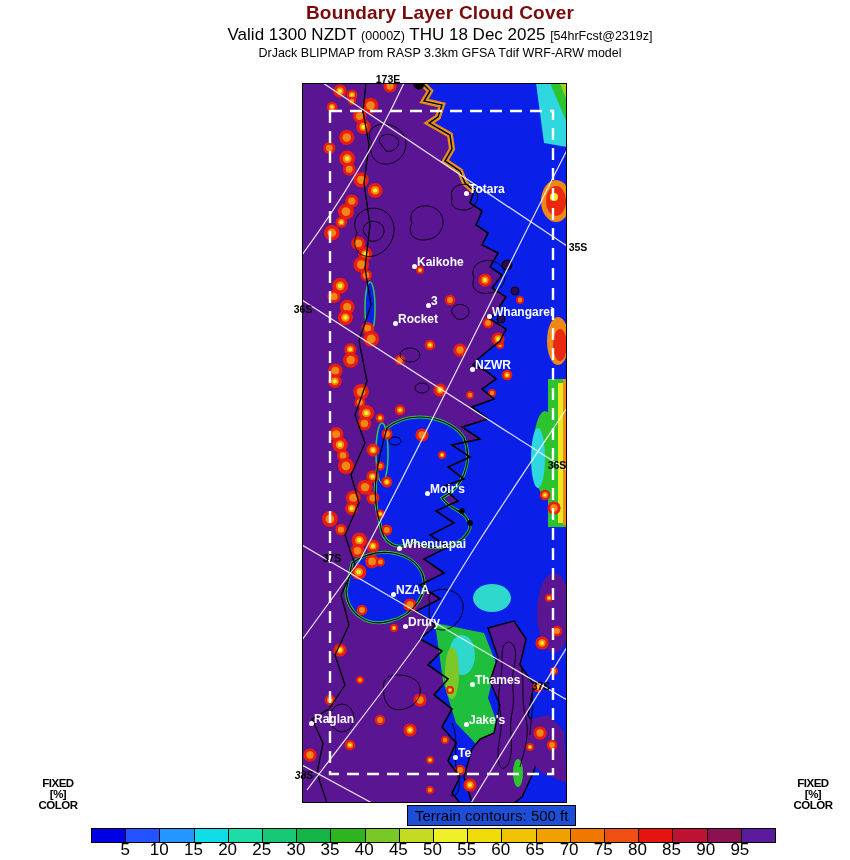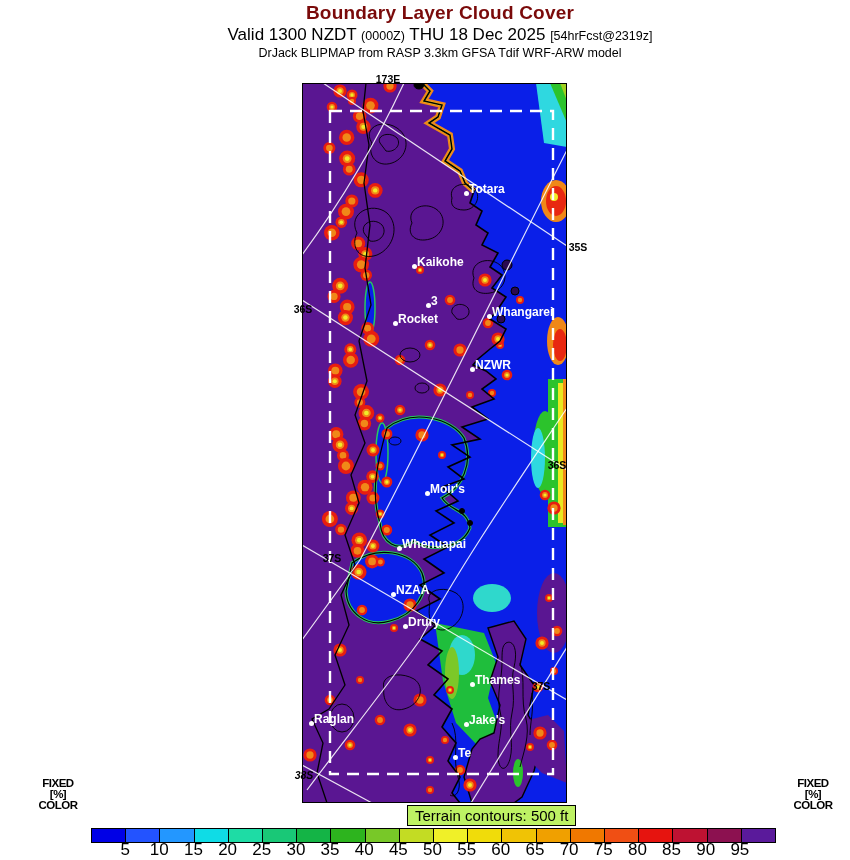"Terrain contours: 500 ft" .terrainbox { background: #bef264 -> #1d4ed8 }
